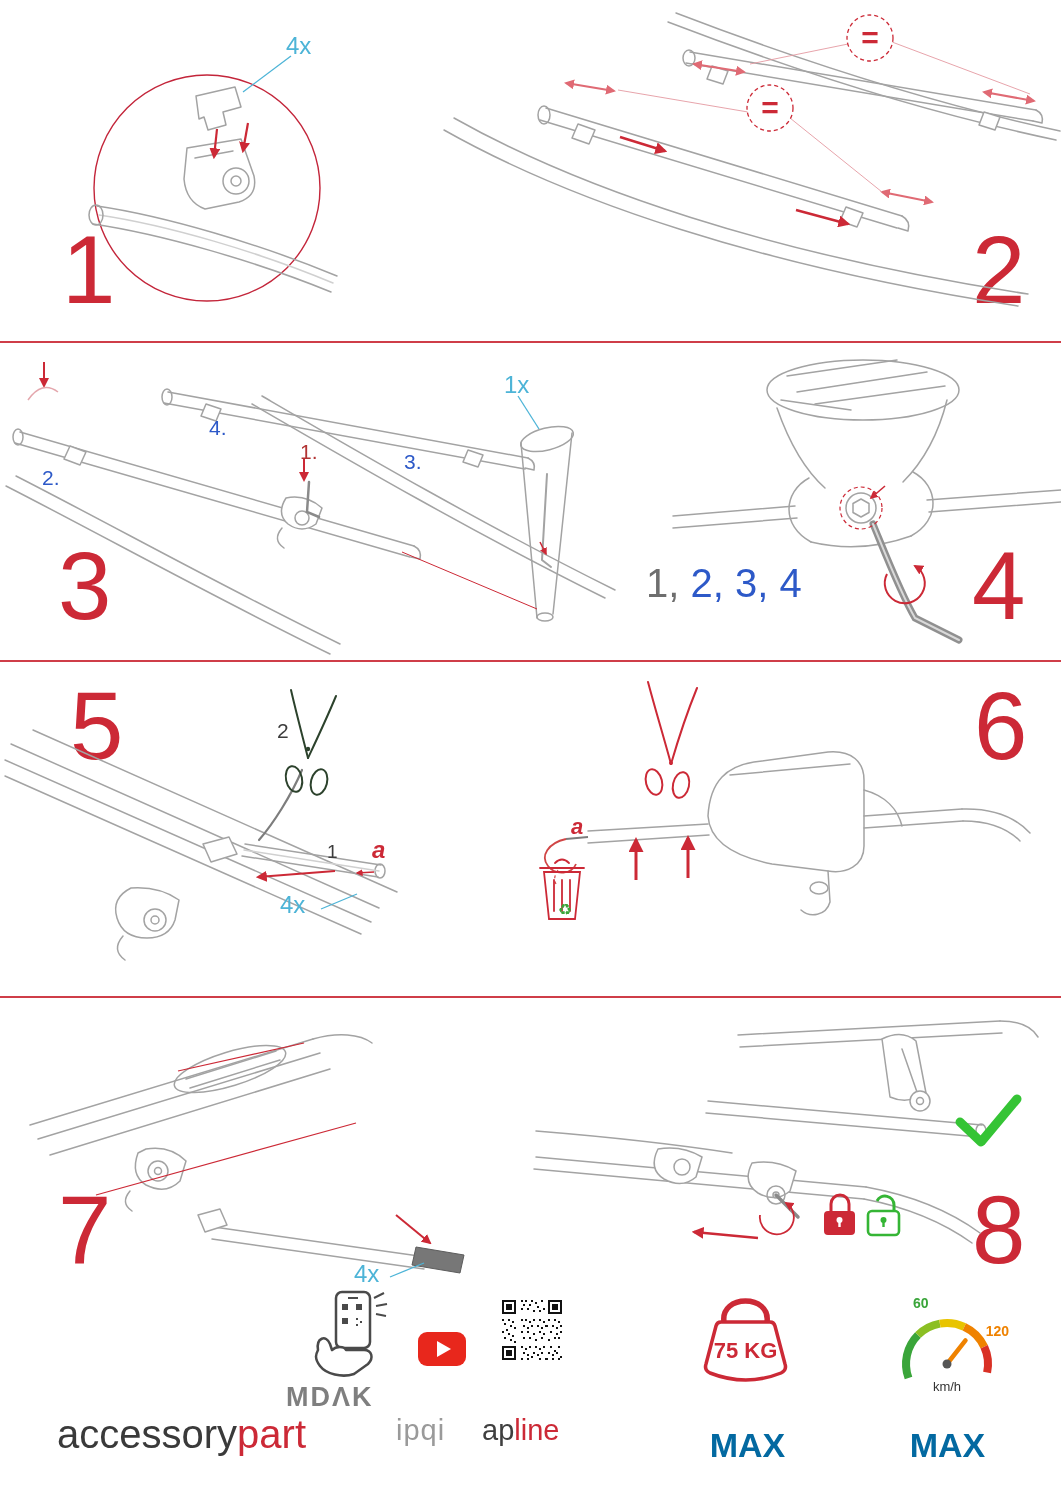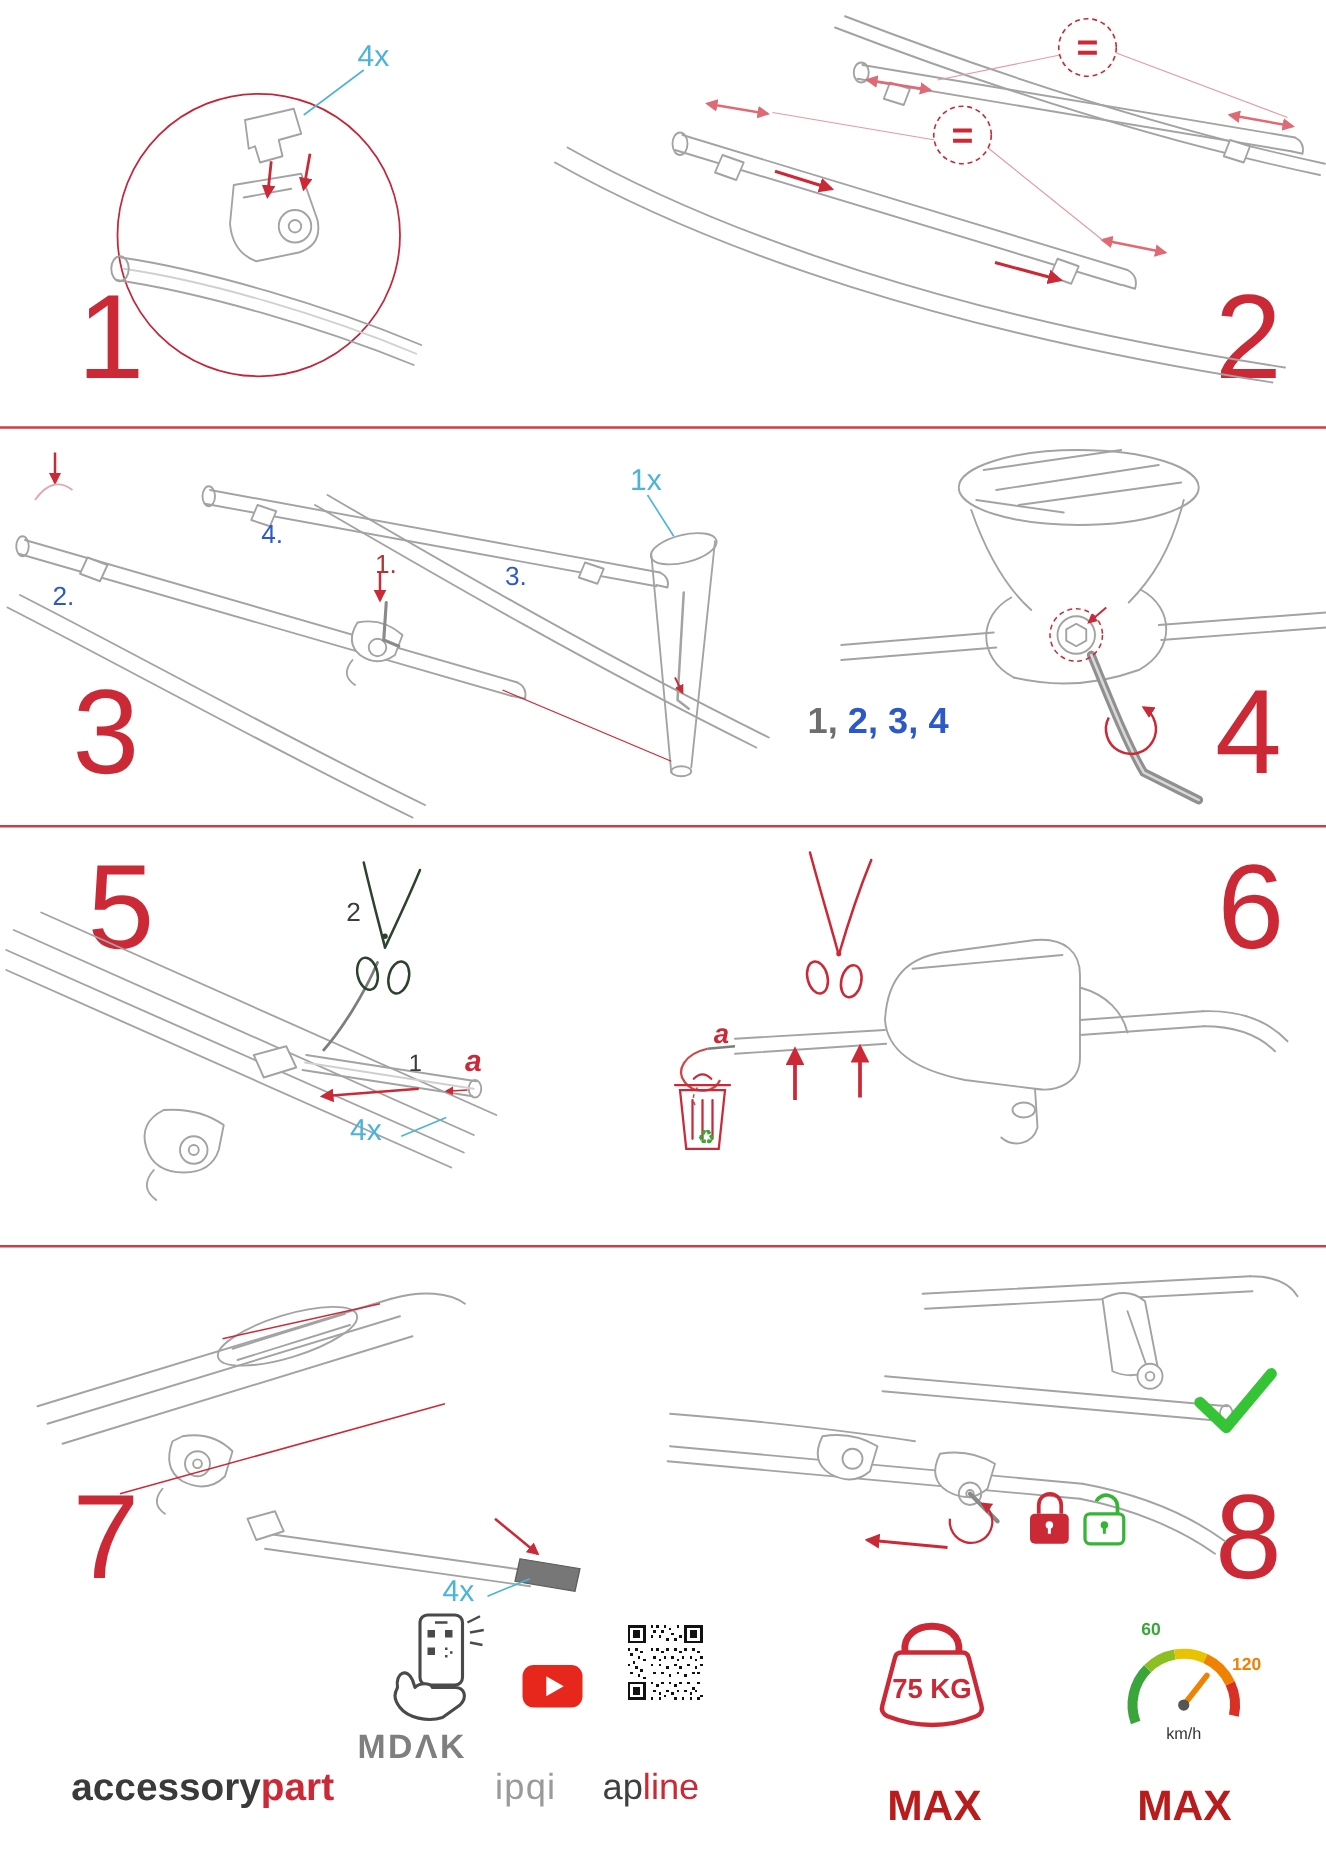"1, 2, 3, 4" .seq { font-size: 29px -> 40px; font-weight: 700 -> 400 }
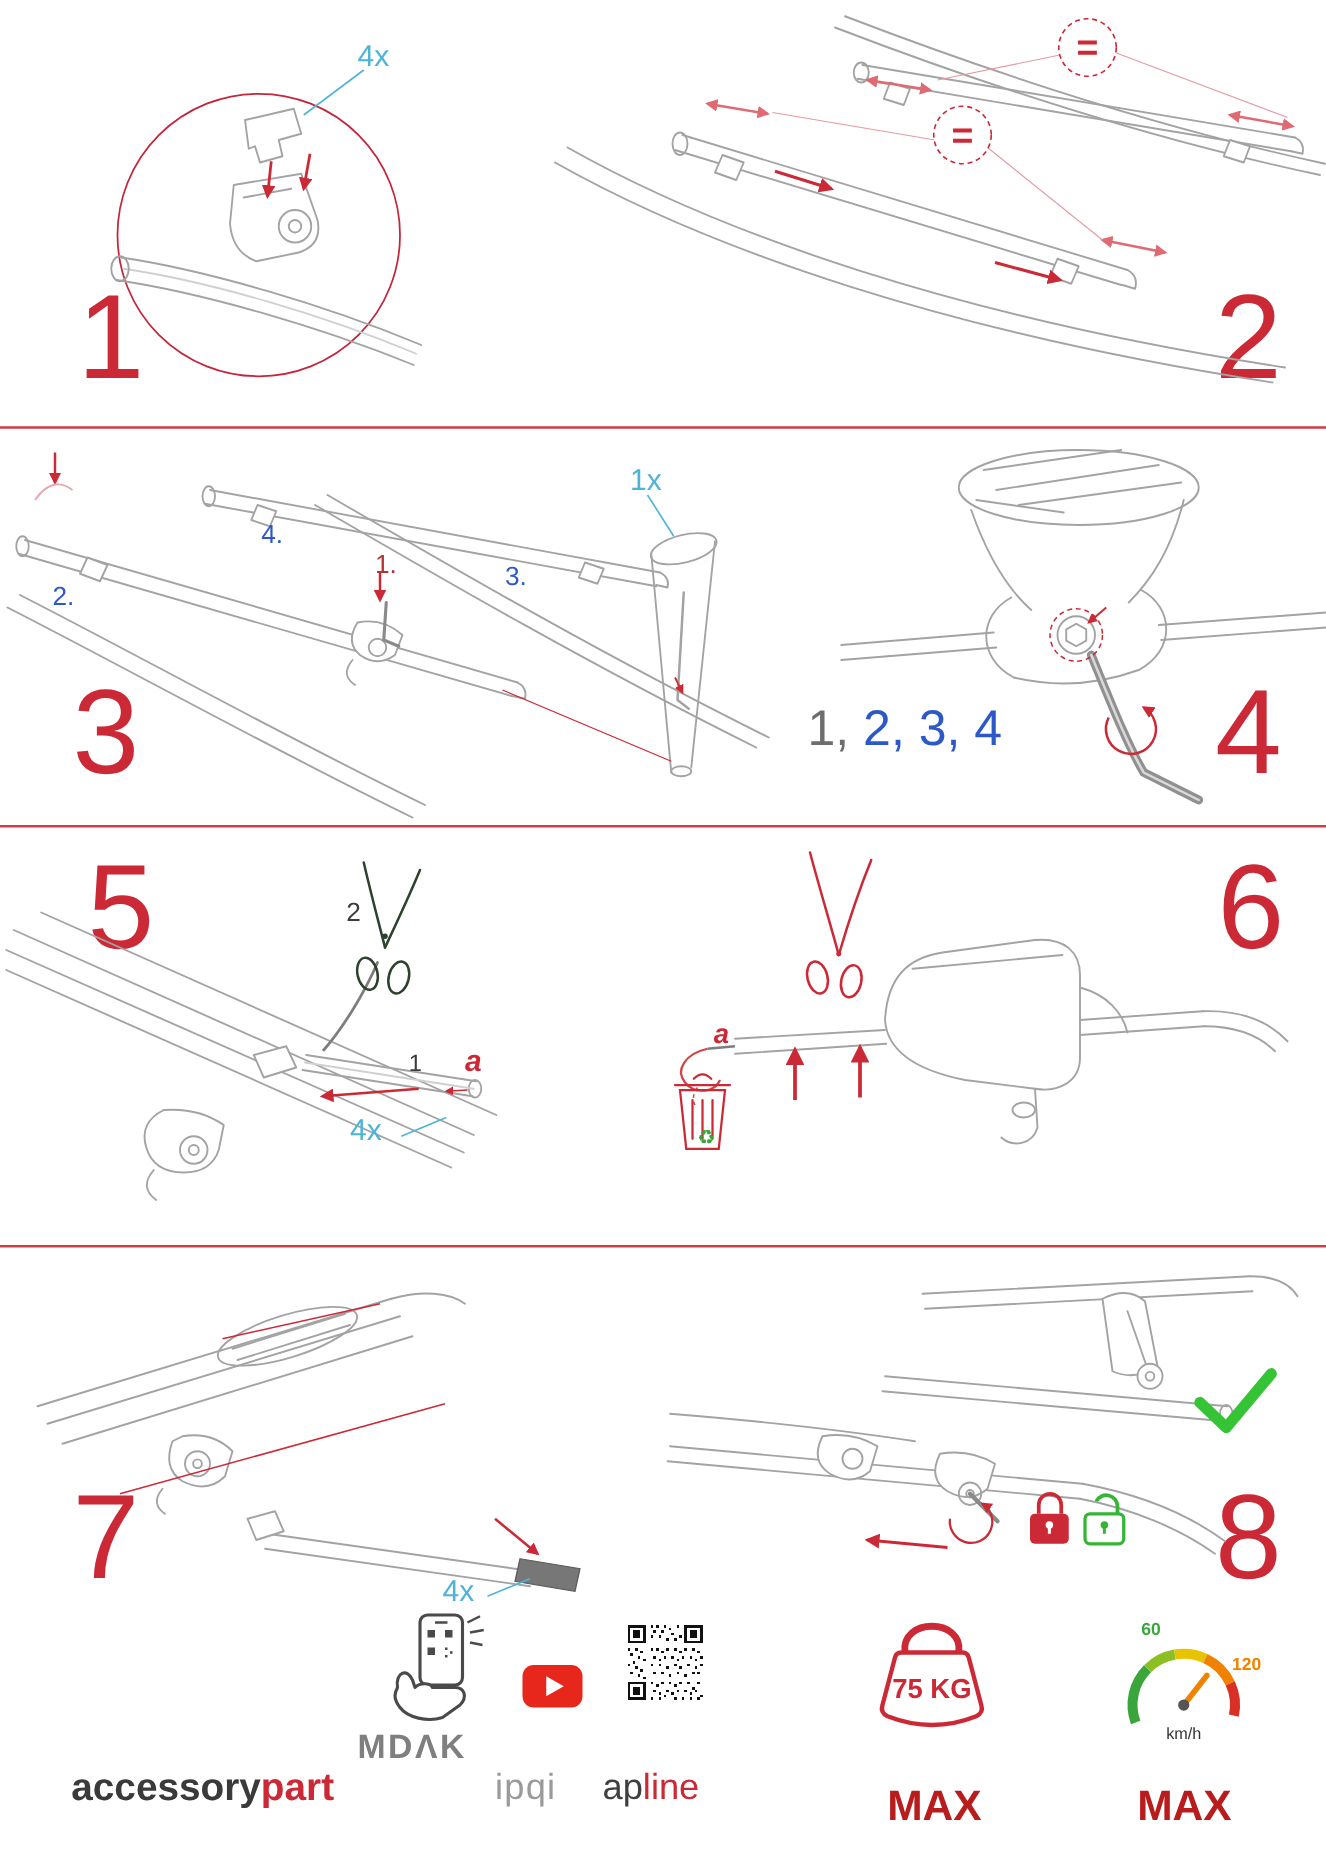"accessorypart" .brand-sub { font-size: 31px -> 40px; font-weight: 700 -> 400 }
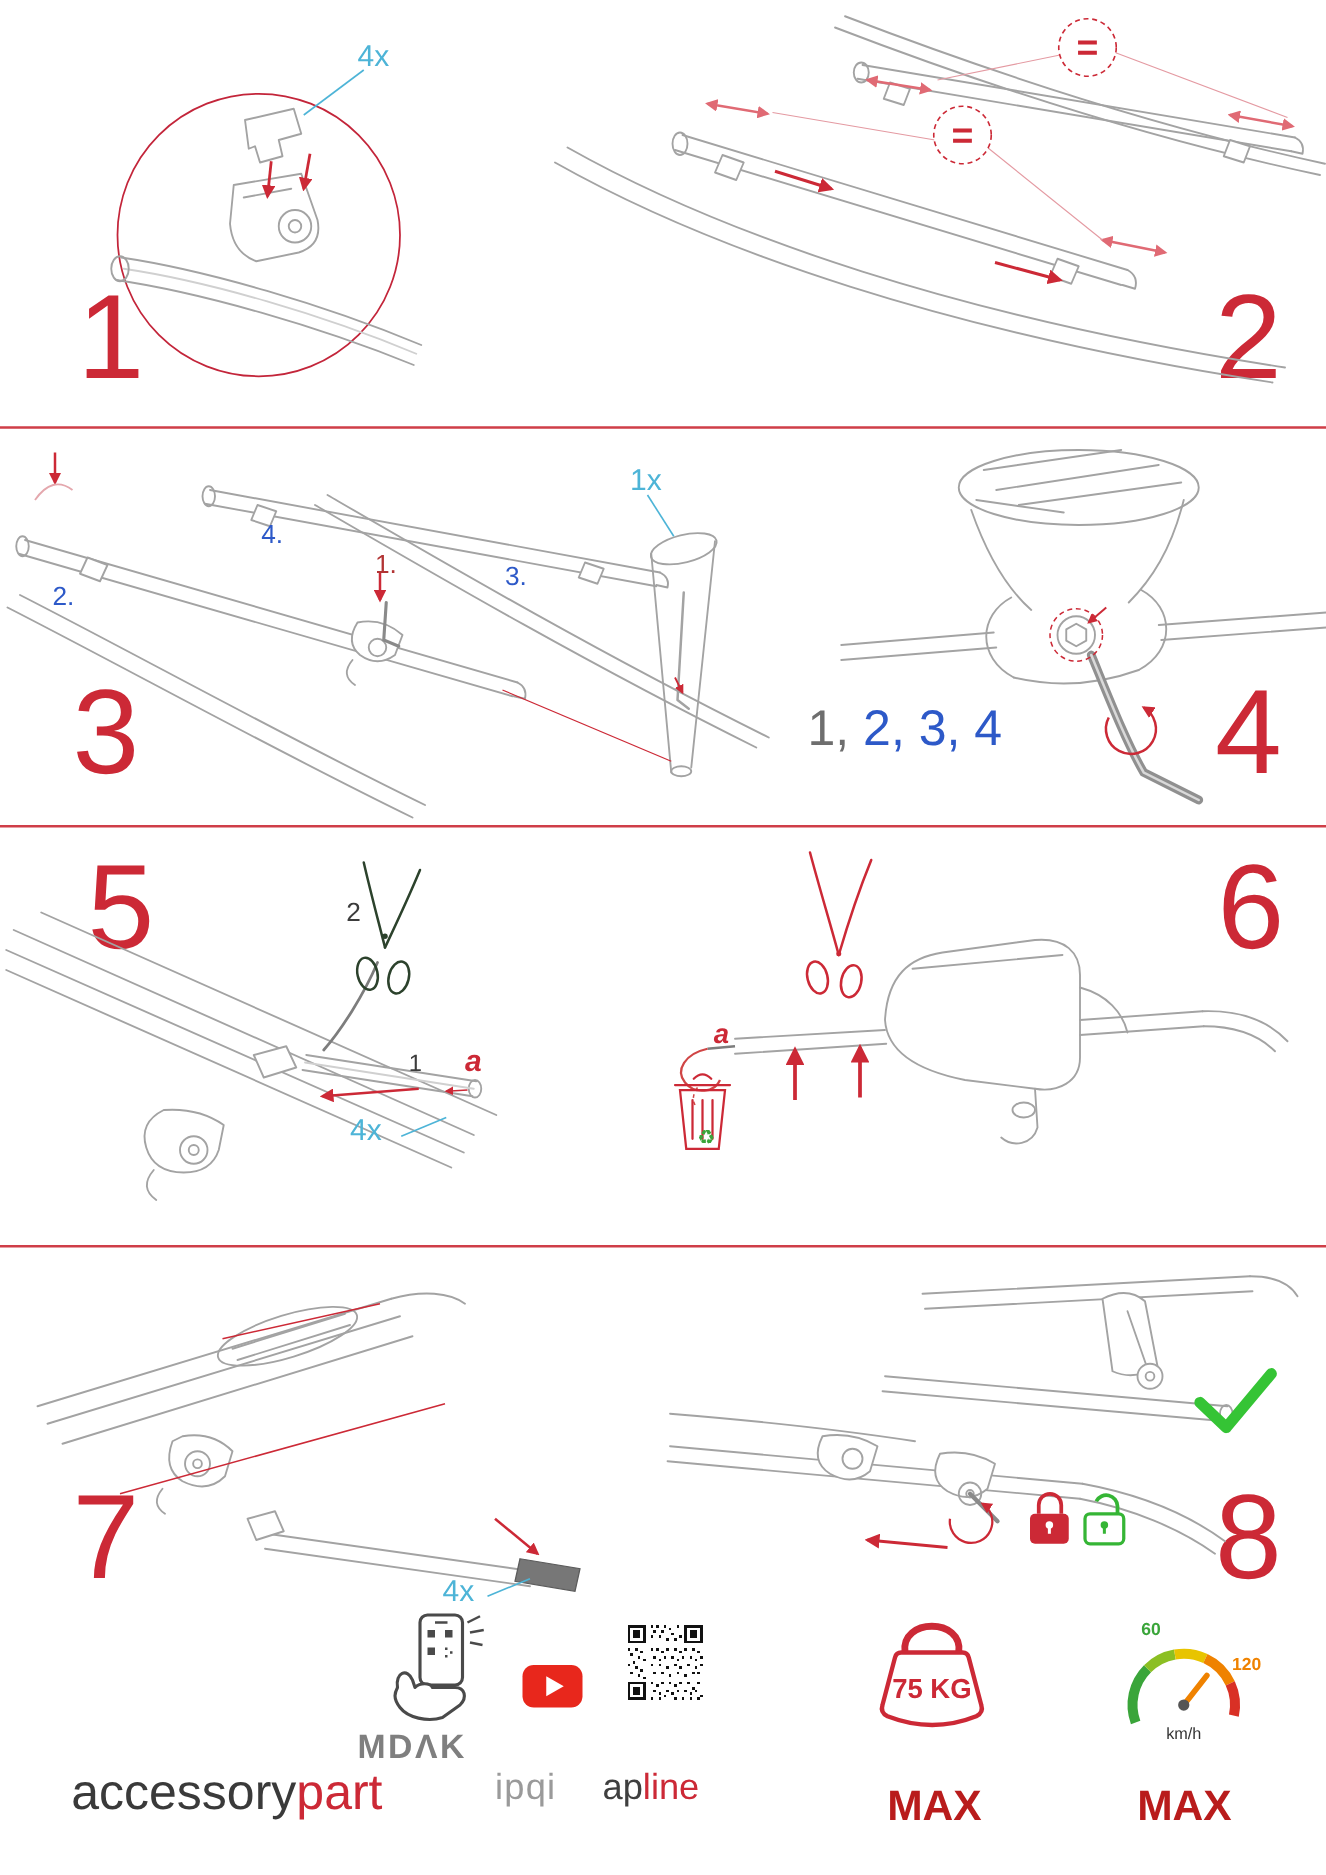"MAX" .max-label { color: #b91c1c -> #0369a1 }
